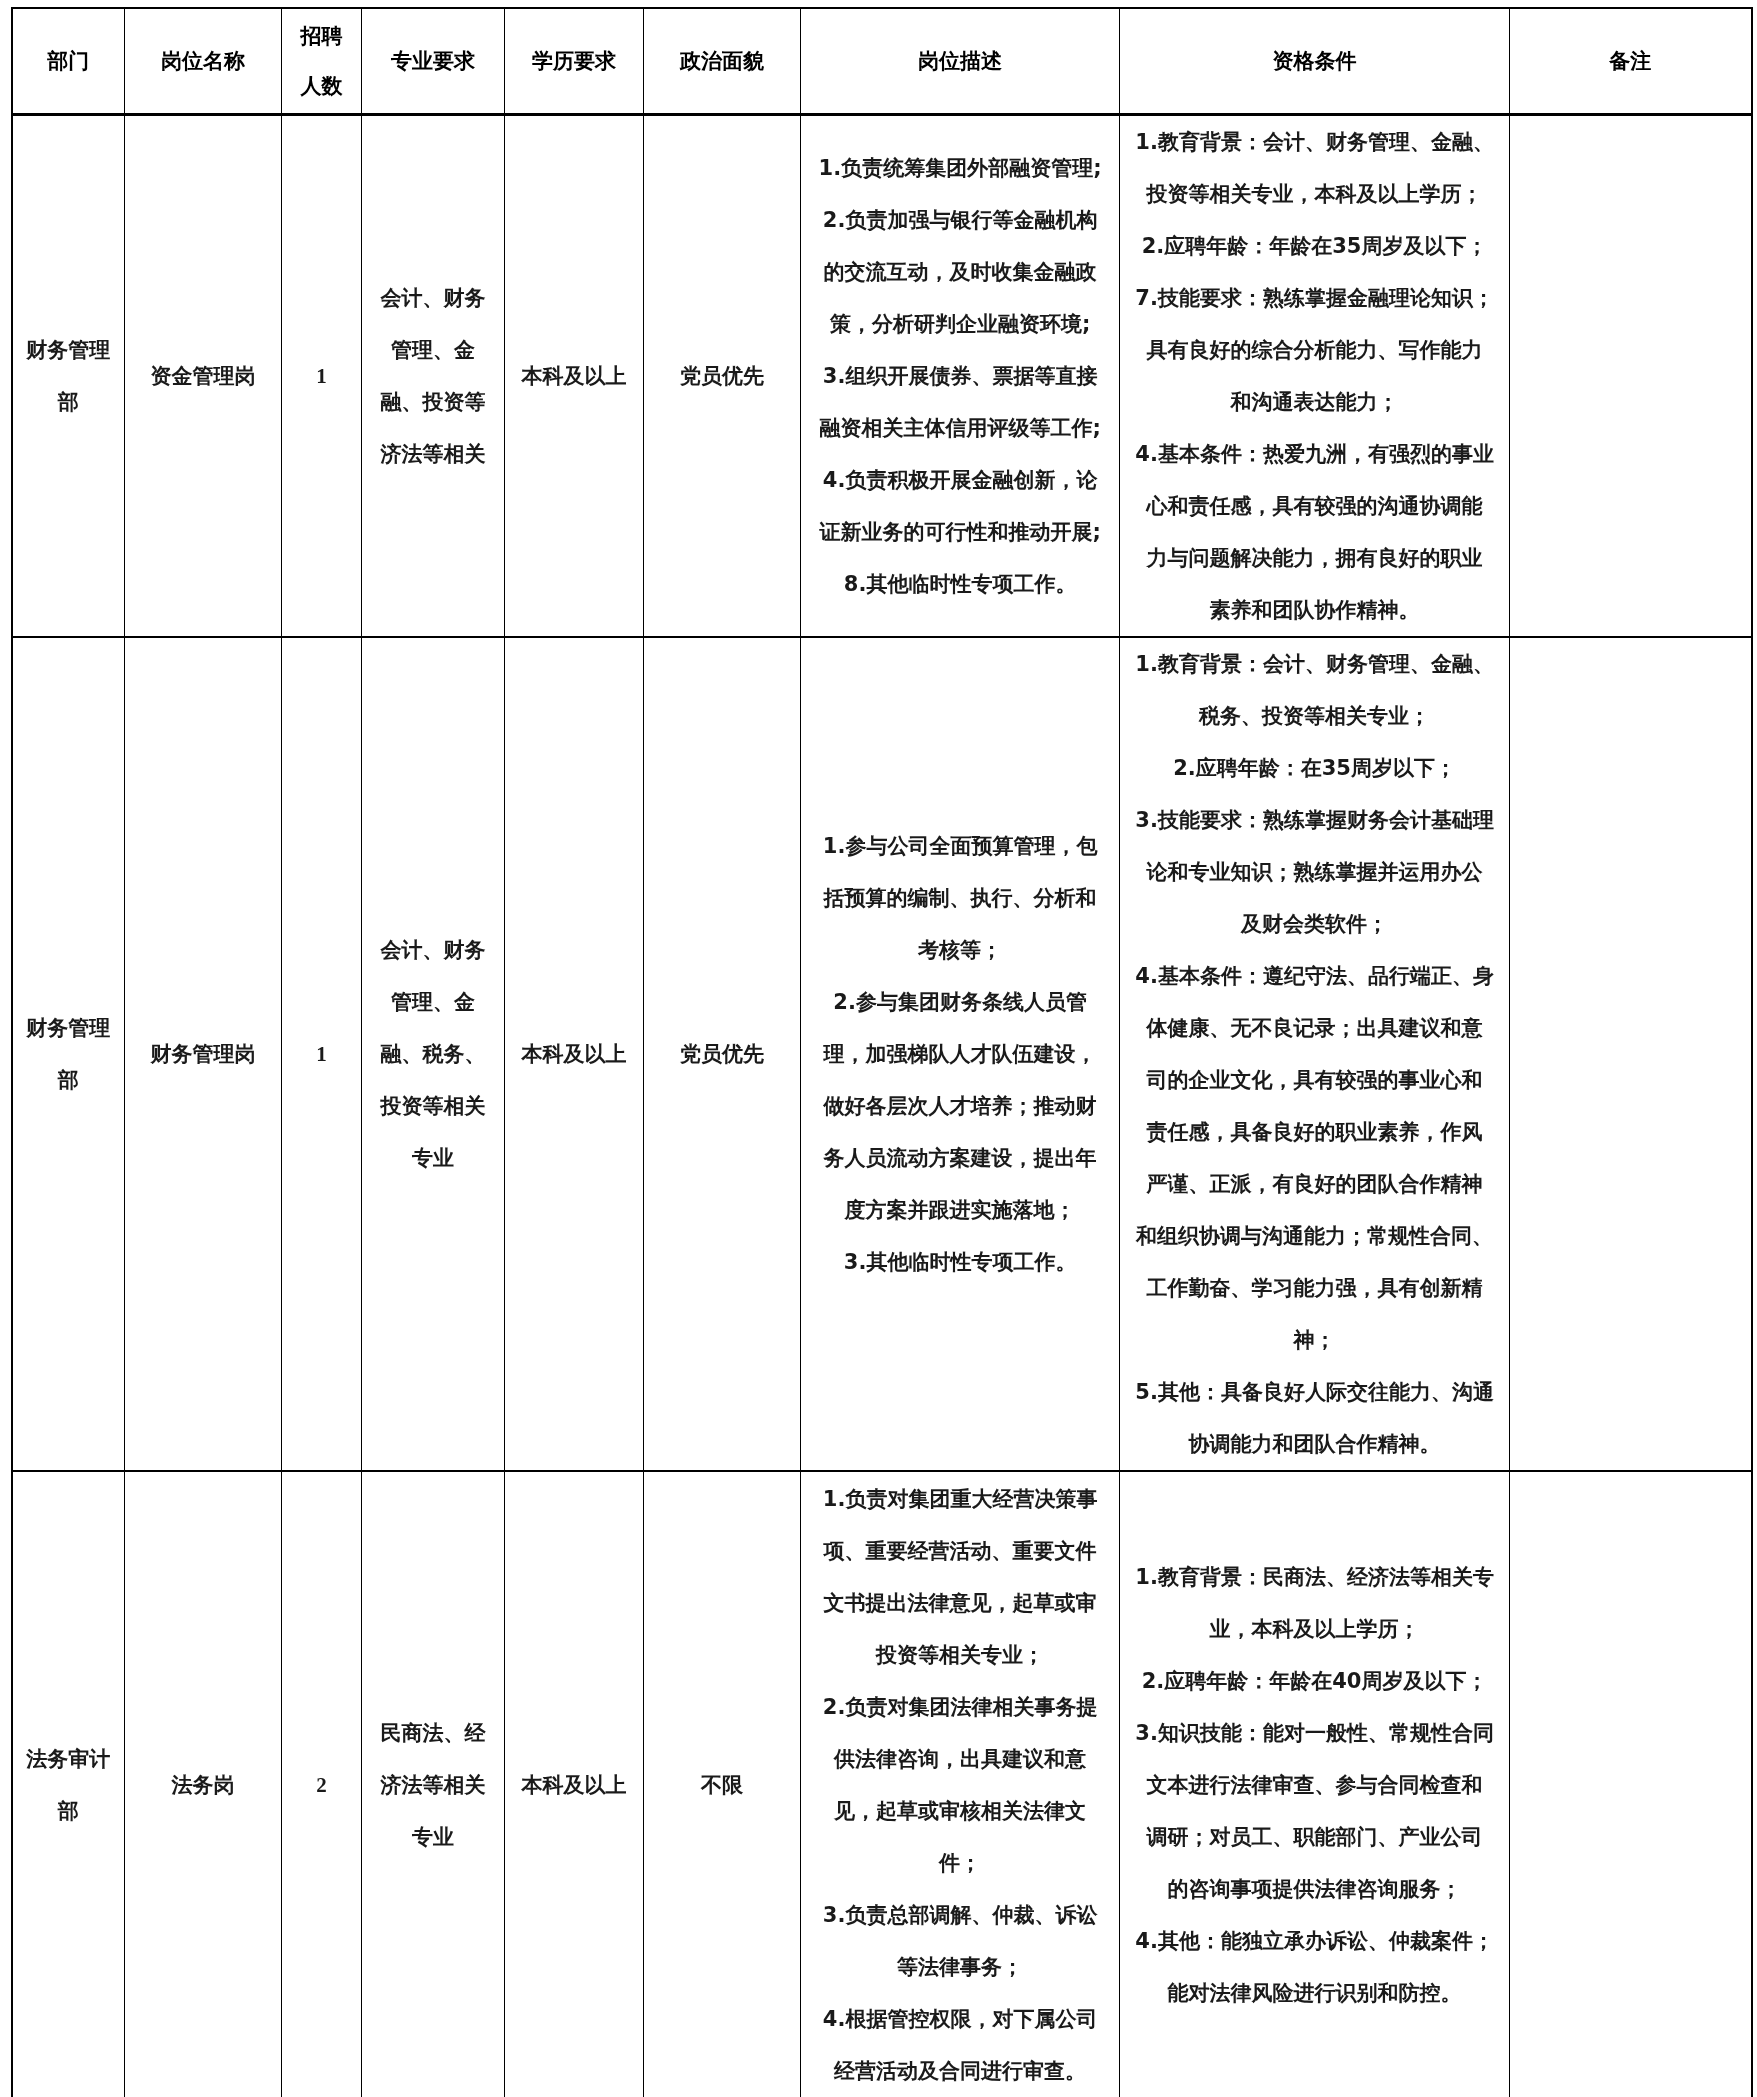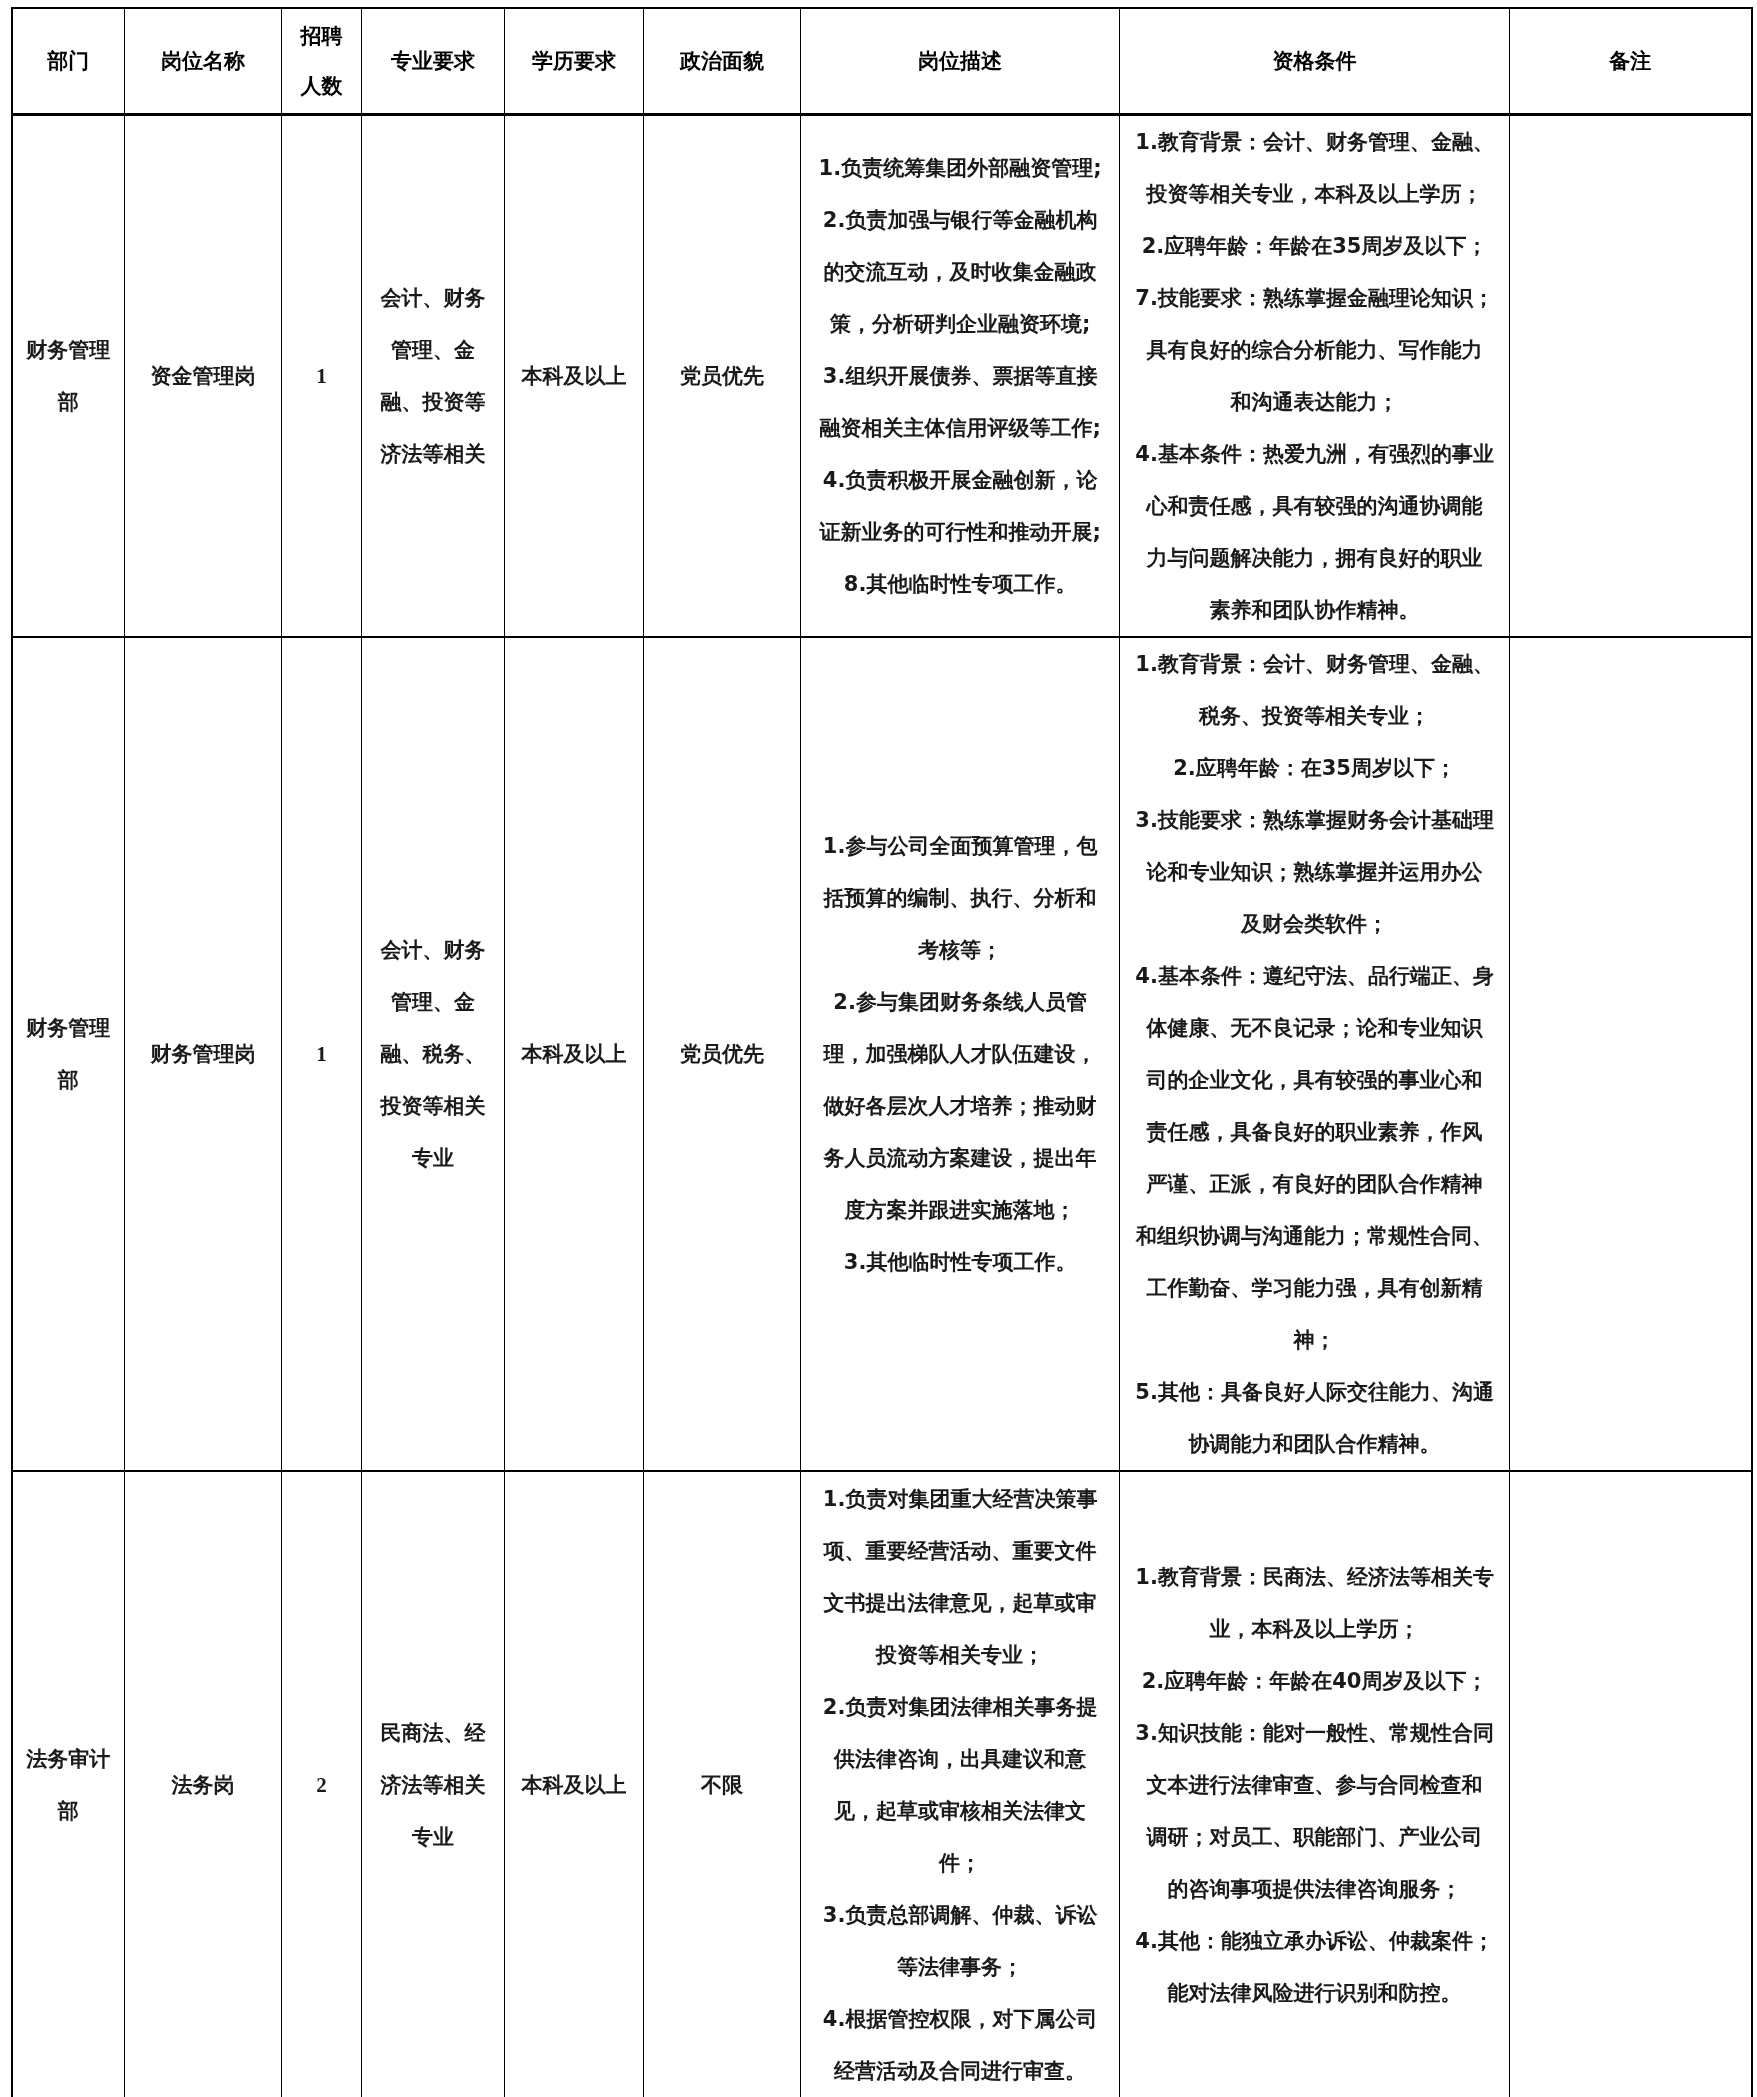"体健康、无不良记录；论和专业知识" span.line { text: 论和专业知识 -> 出具建议和意 }
